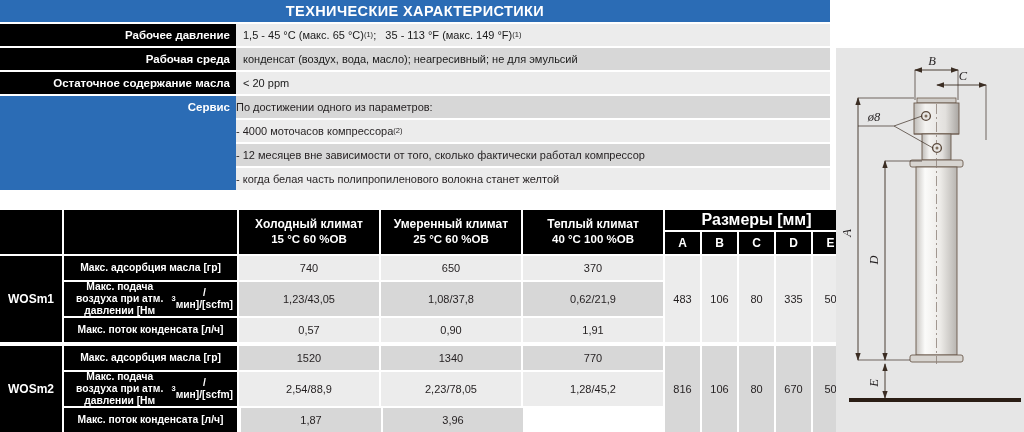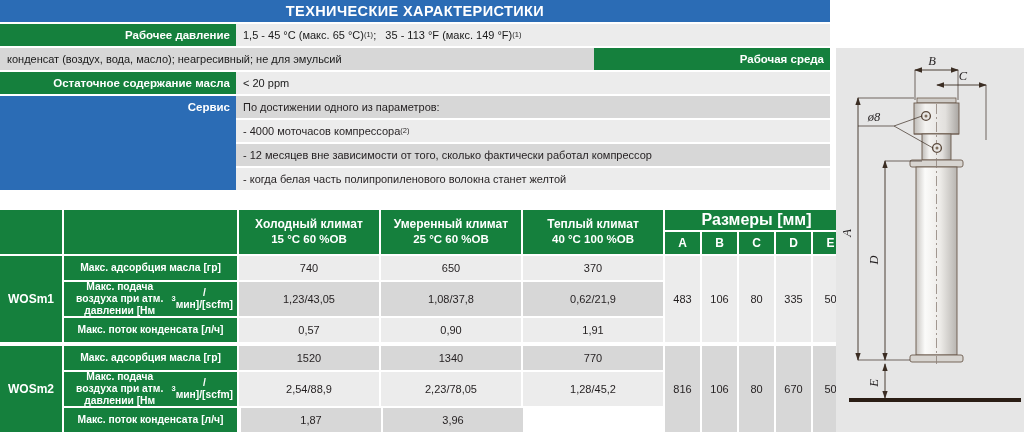"Рабочее давление" .blue { background: #15803d -> #000000 }
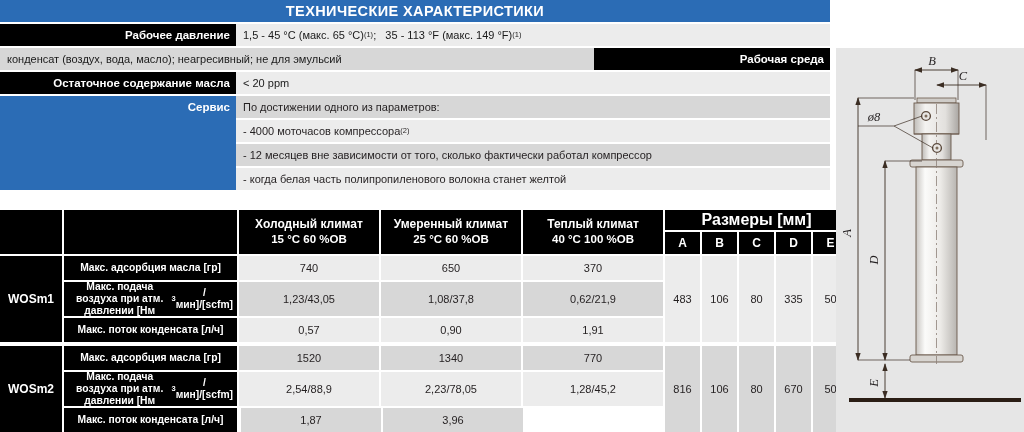"конденсат (воздух, вода, масло);" div.cell { order: before "Рабочая среда" -> after "Рабочая среда" }
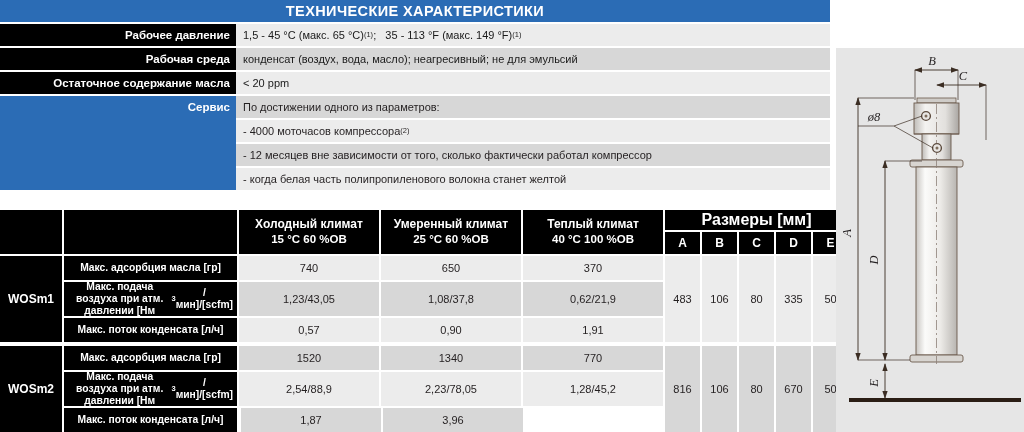"По достижении одного из параметров:" .svc-row { padding-left: 7px -> none }
